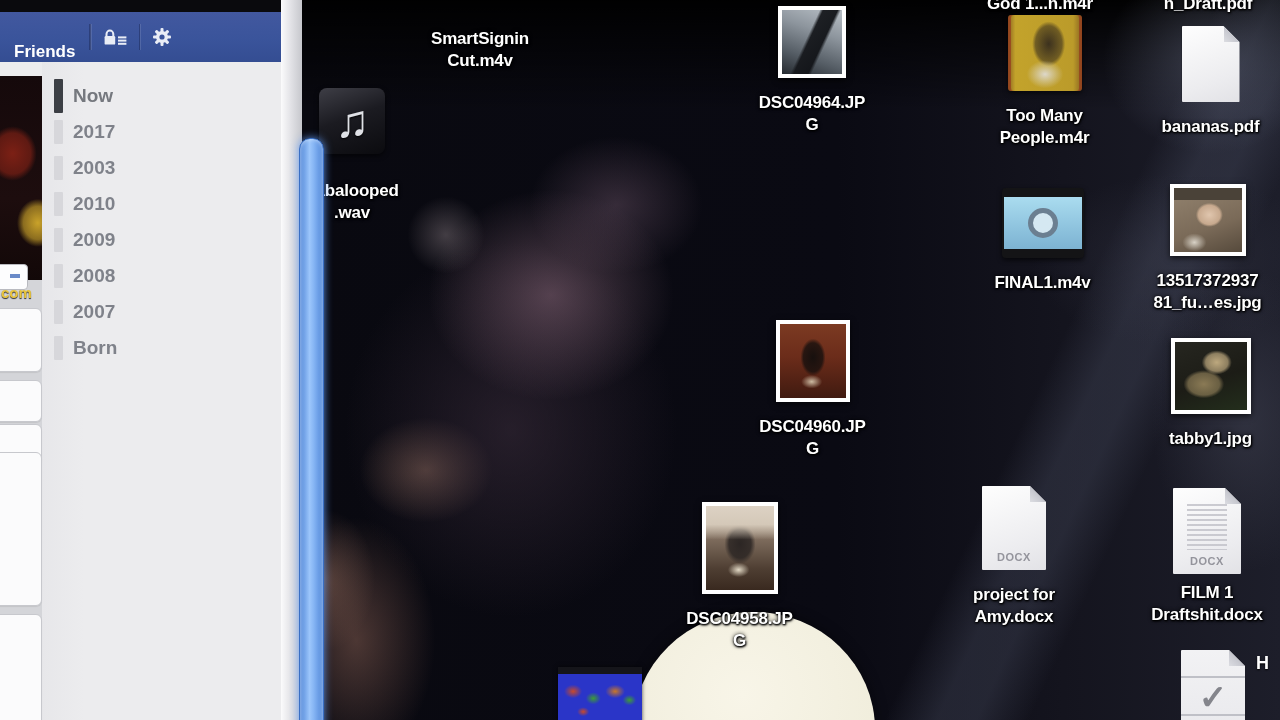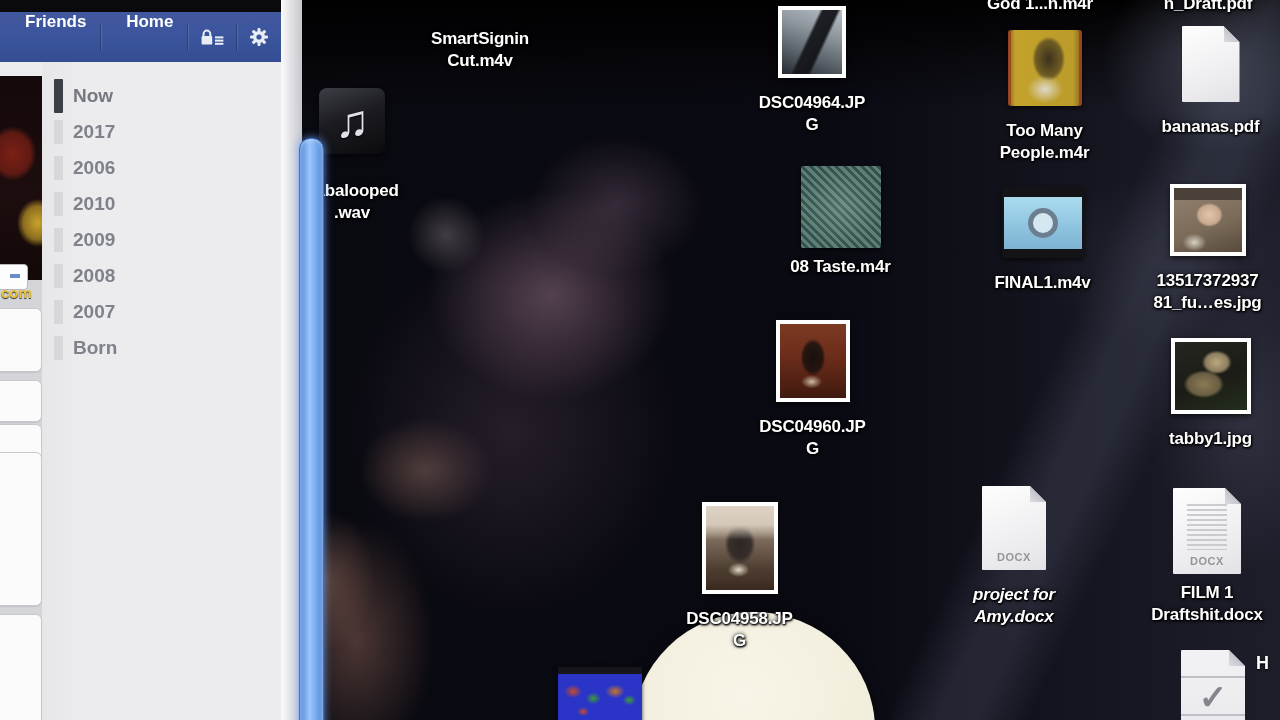"Friends" .nav-item { align-items: flex-start -> flex-end; margin-left: 11px -> none }
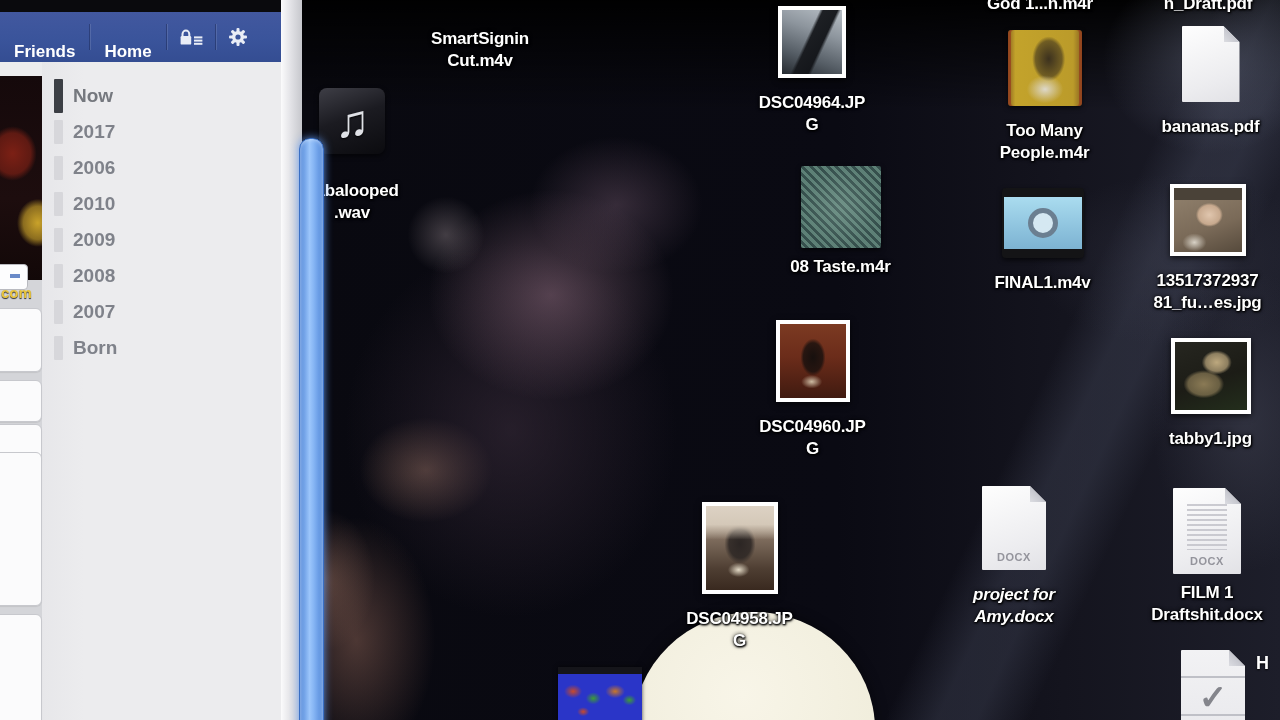"Home" div.nav-item { html: <div> <span>Home</span> </div> -> none }
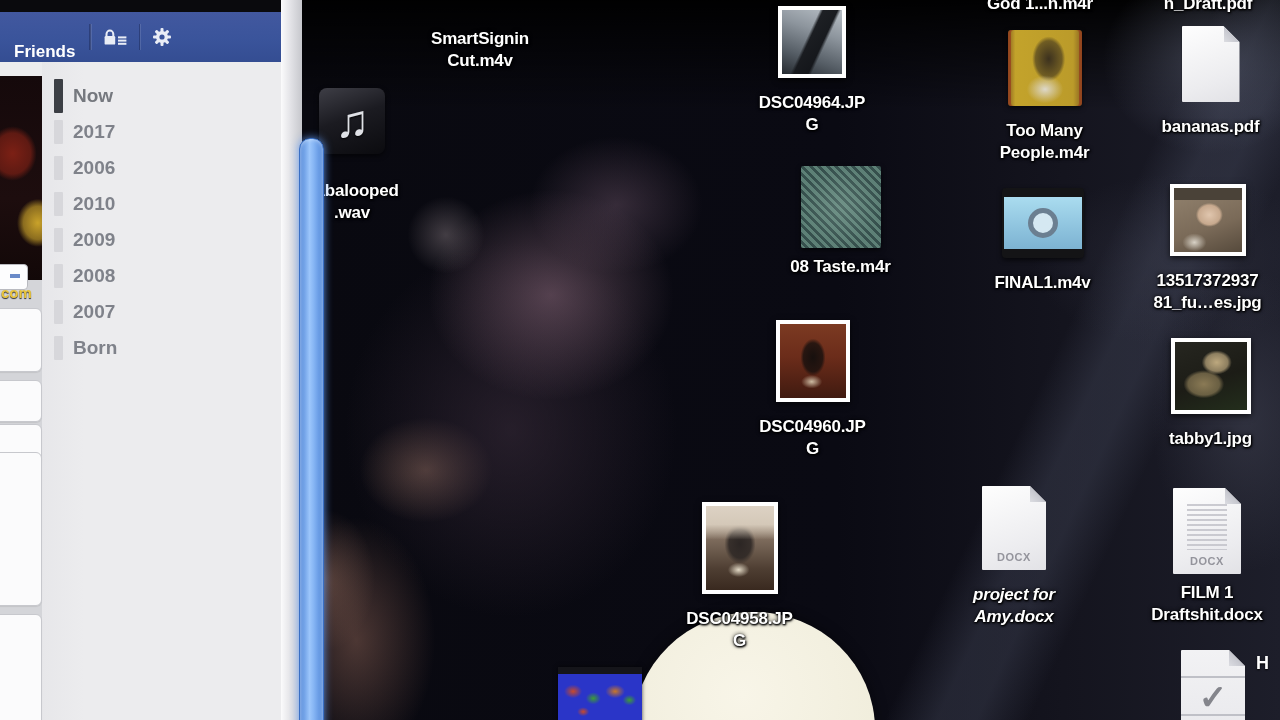"Too Many" div.dicon { top: 30px -> 15px }
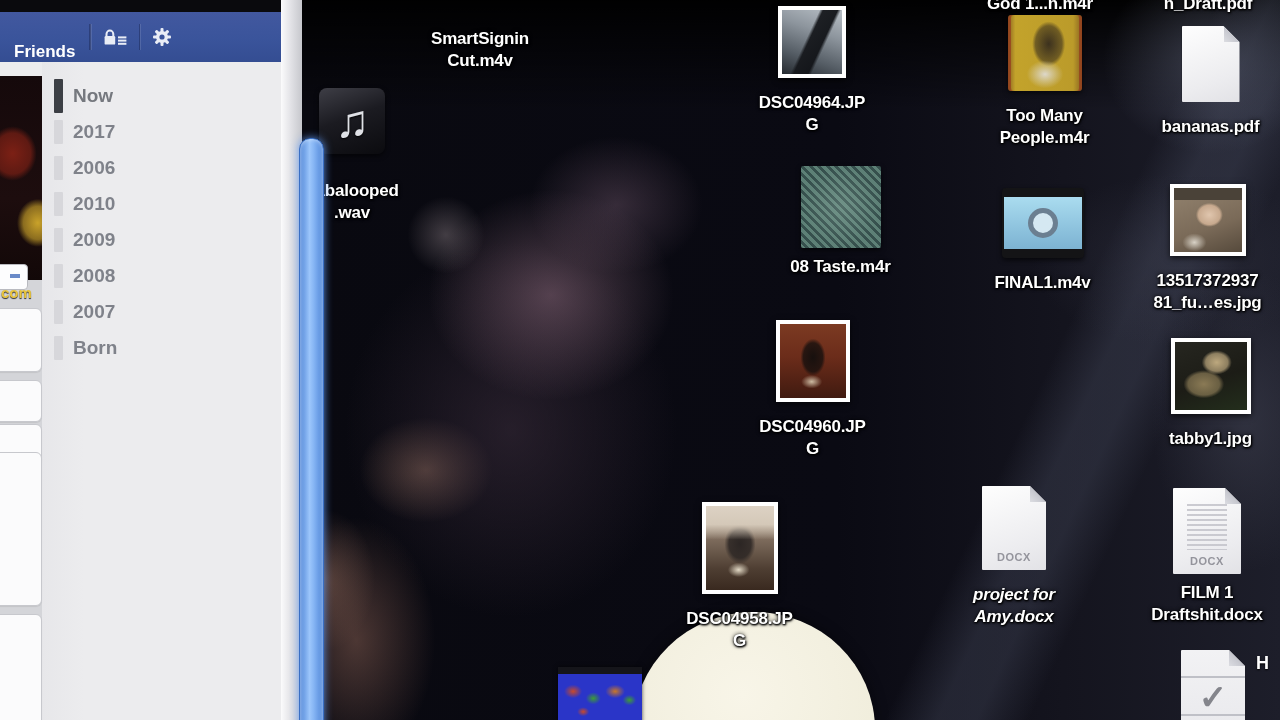"2006" span.year-label { text: 2006 -> 2003 }
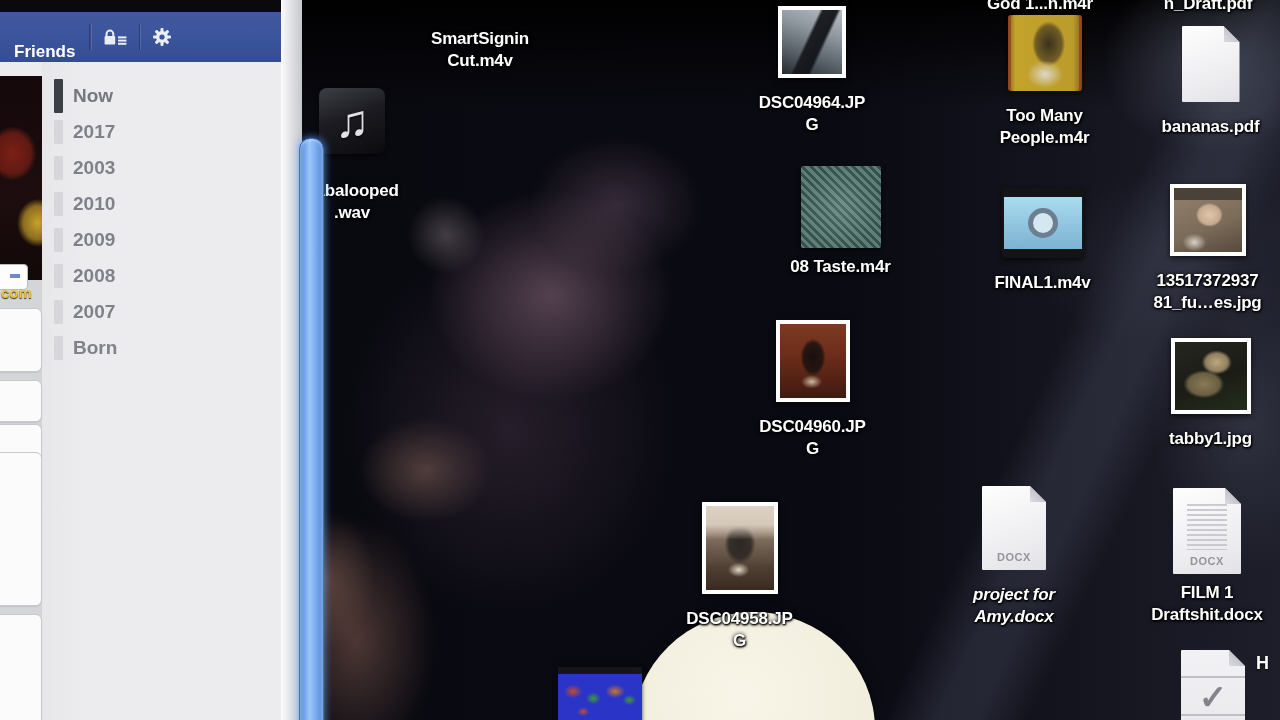"08 Taste.m4r" div.dicon { html: <div> <div></div> <div>08 Taste.m4r</div> </div> -> none }
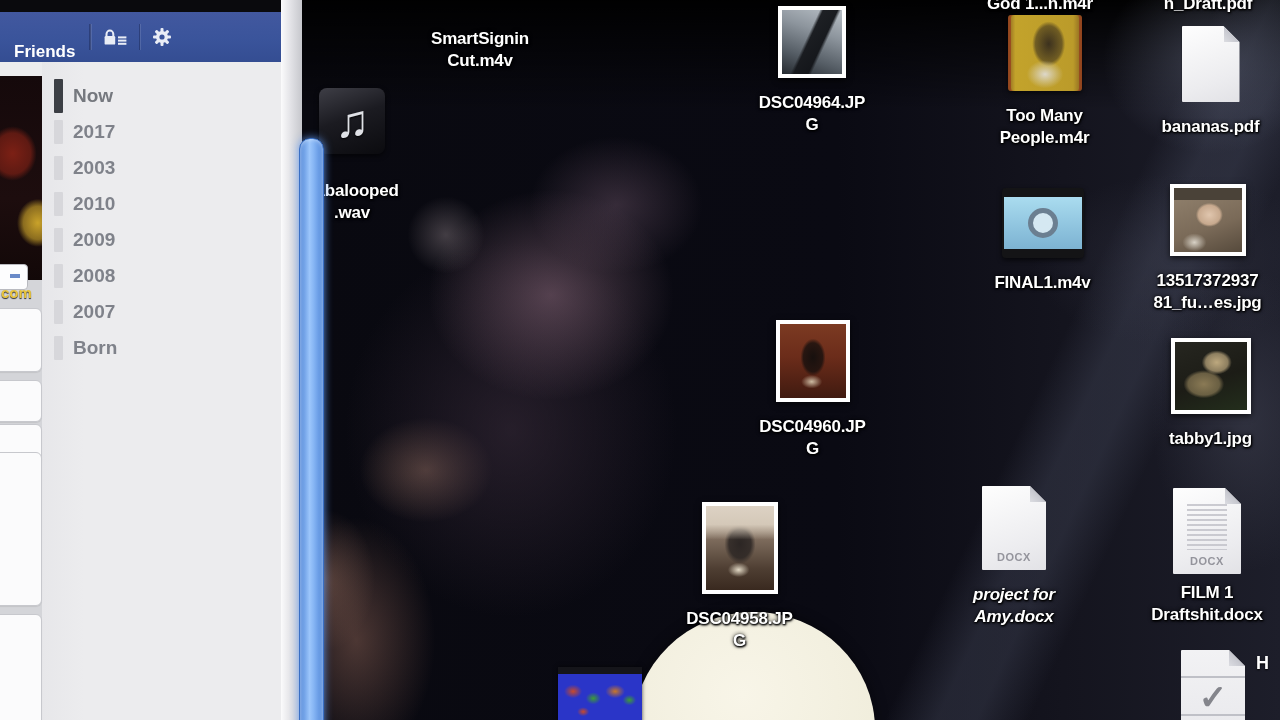"project for" #ic-project .dlabel { font-style: italic -> none }
